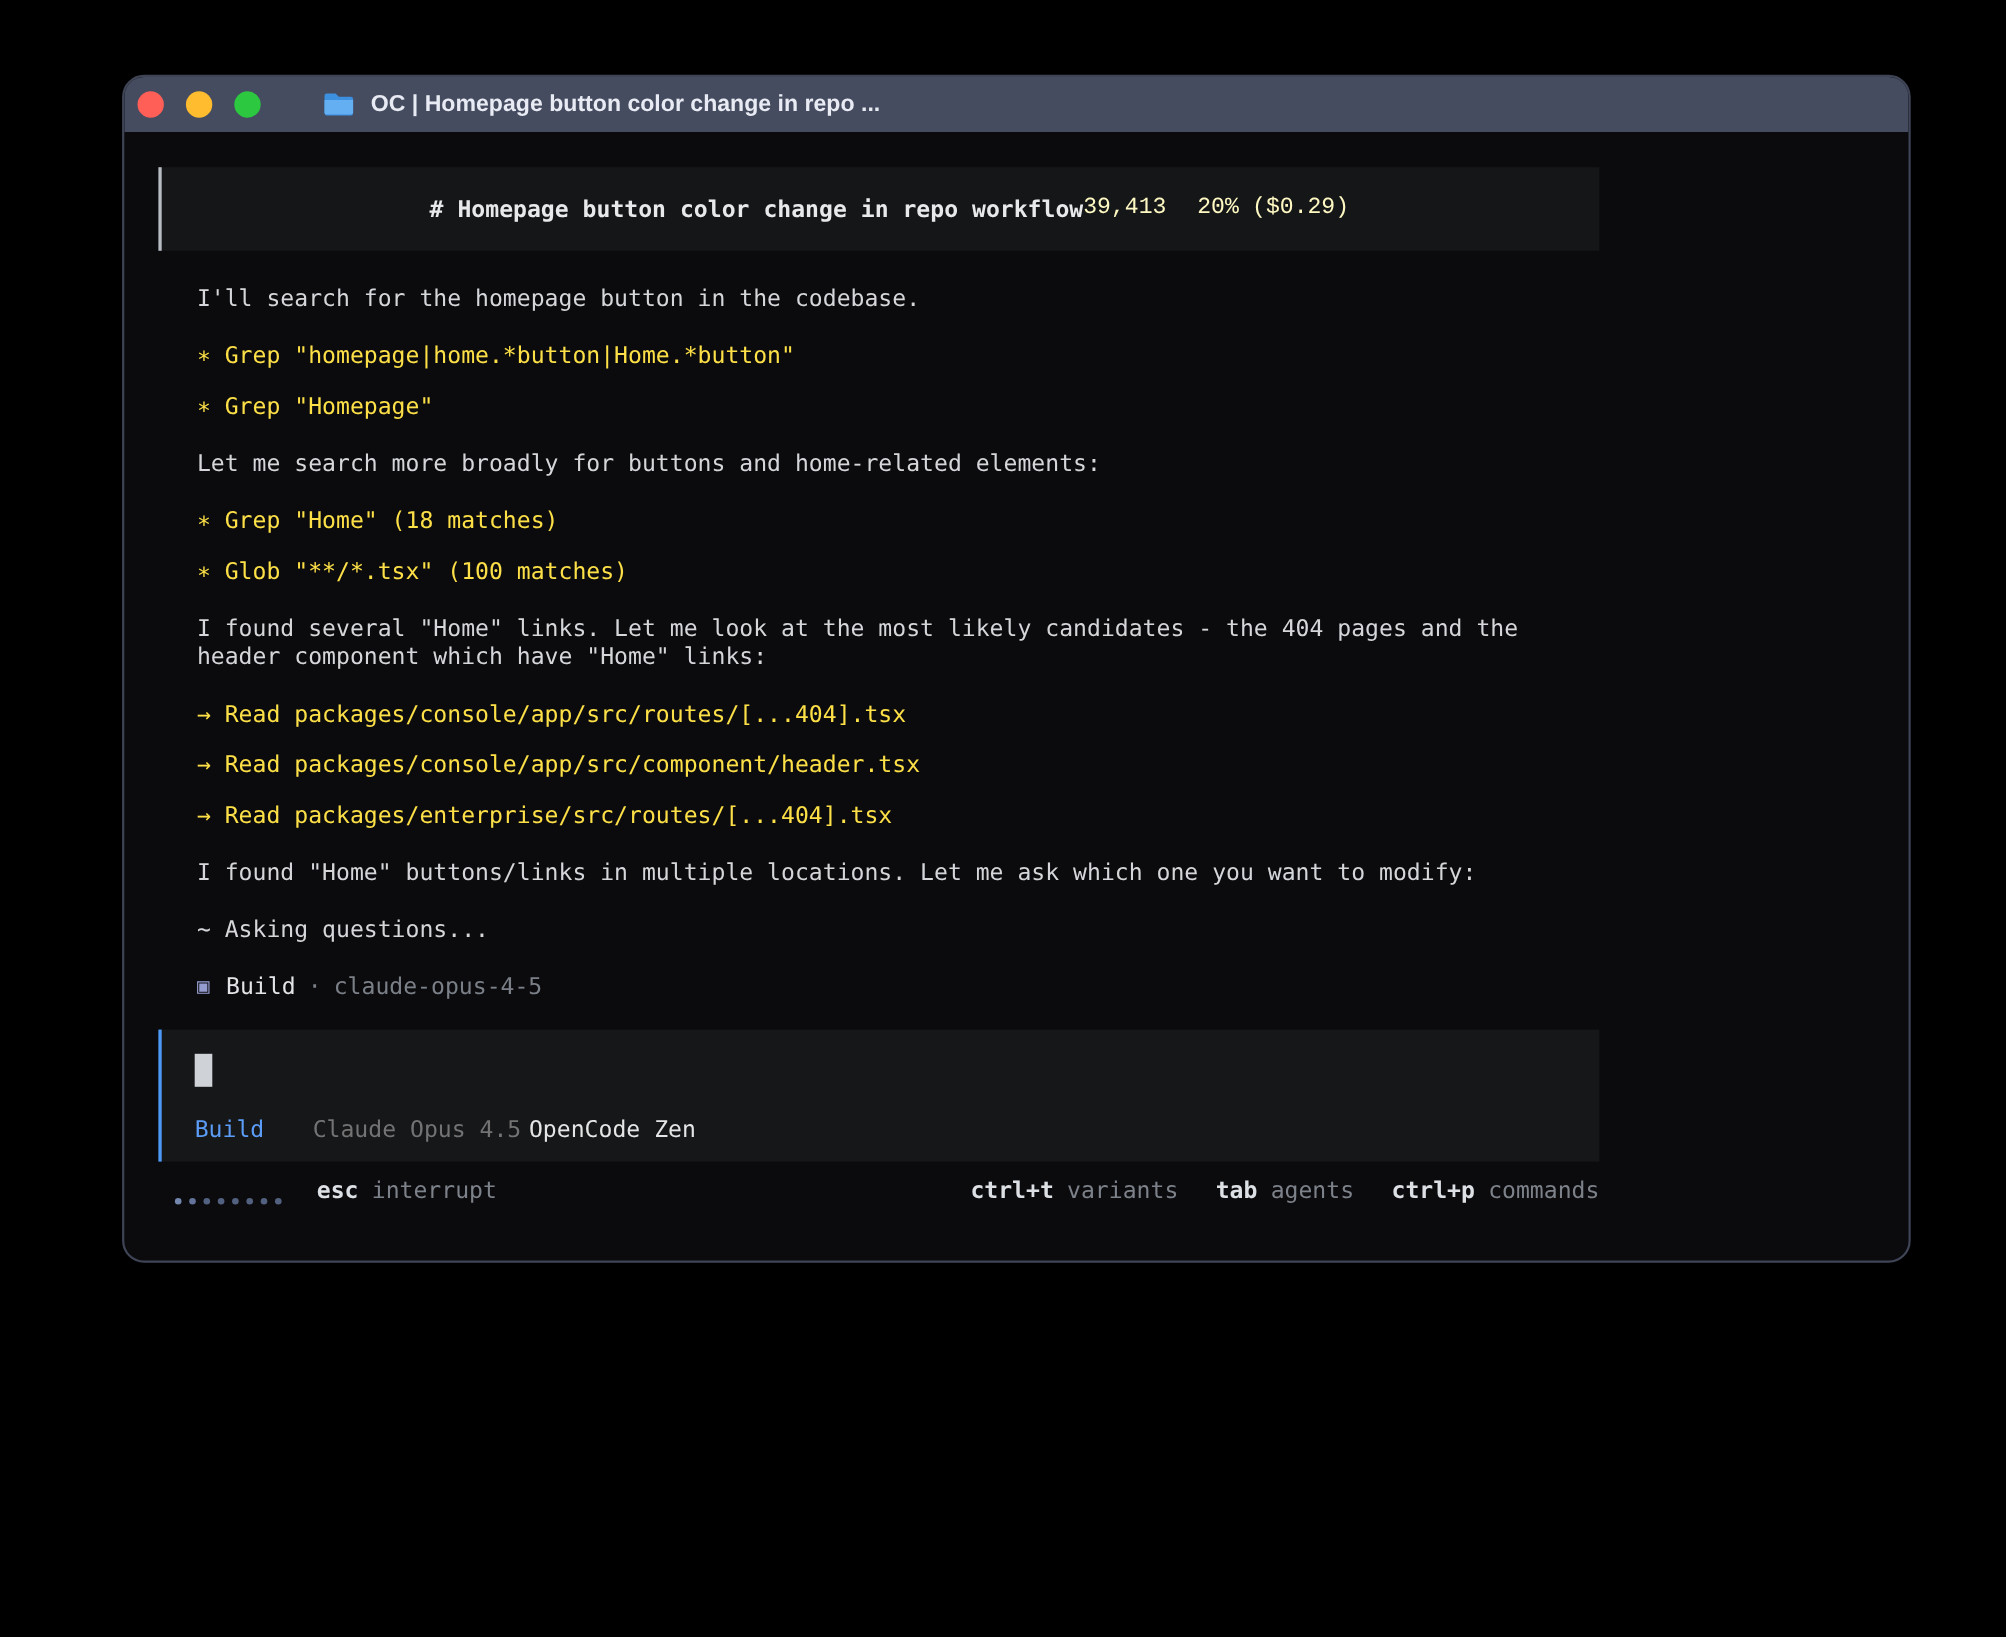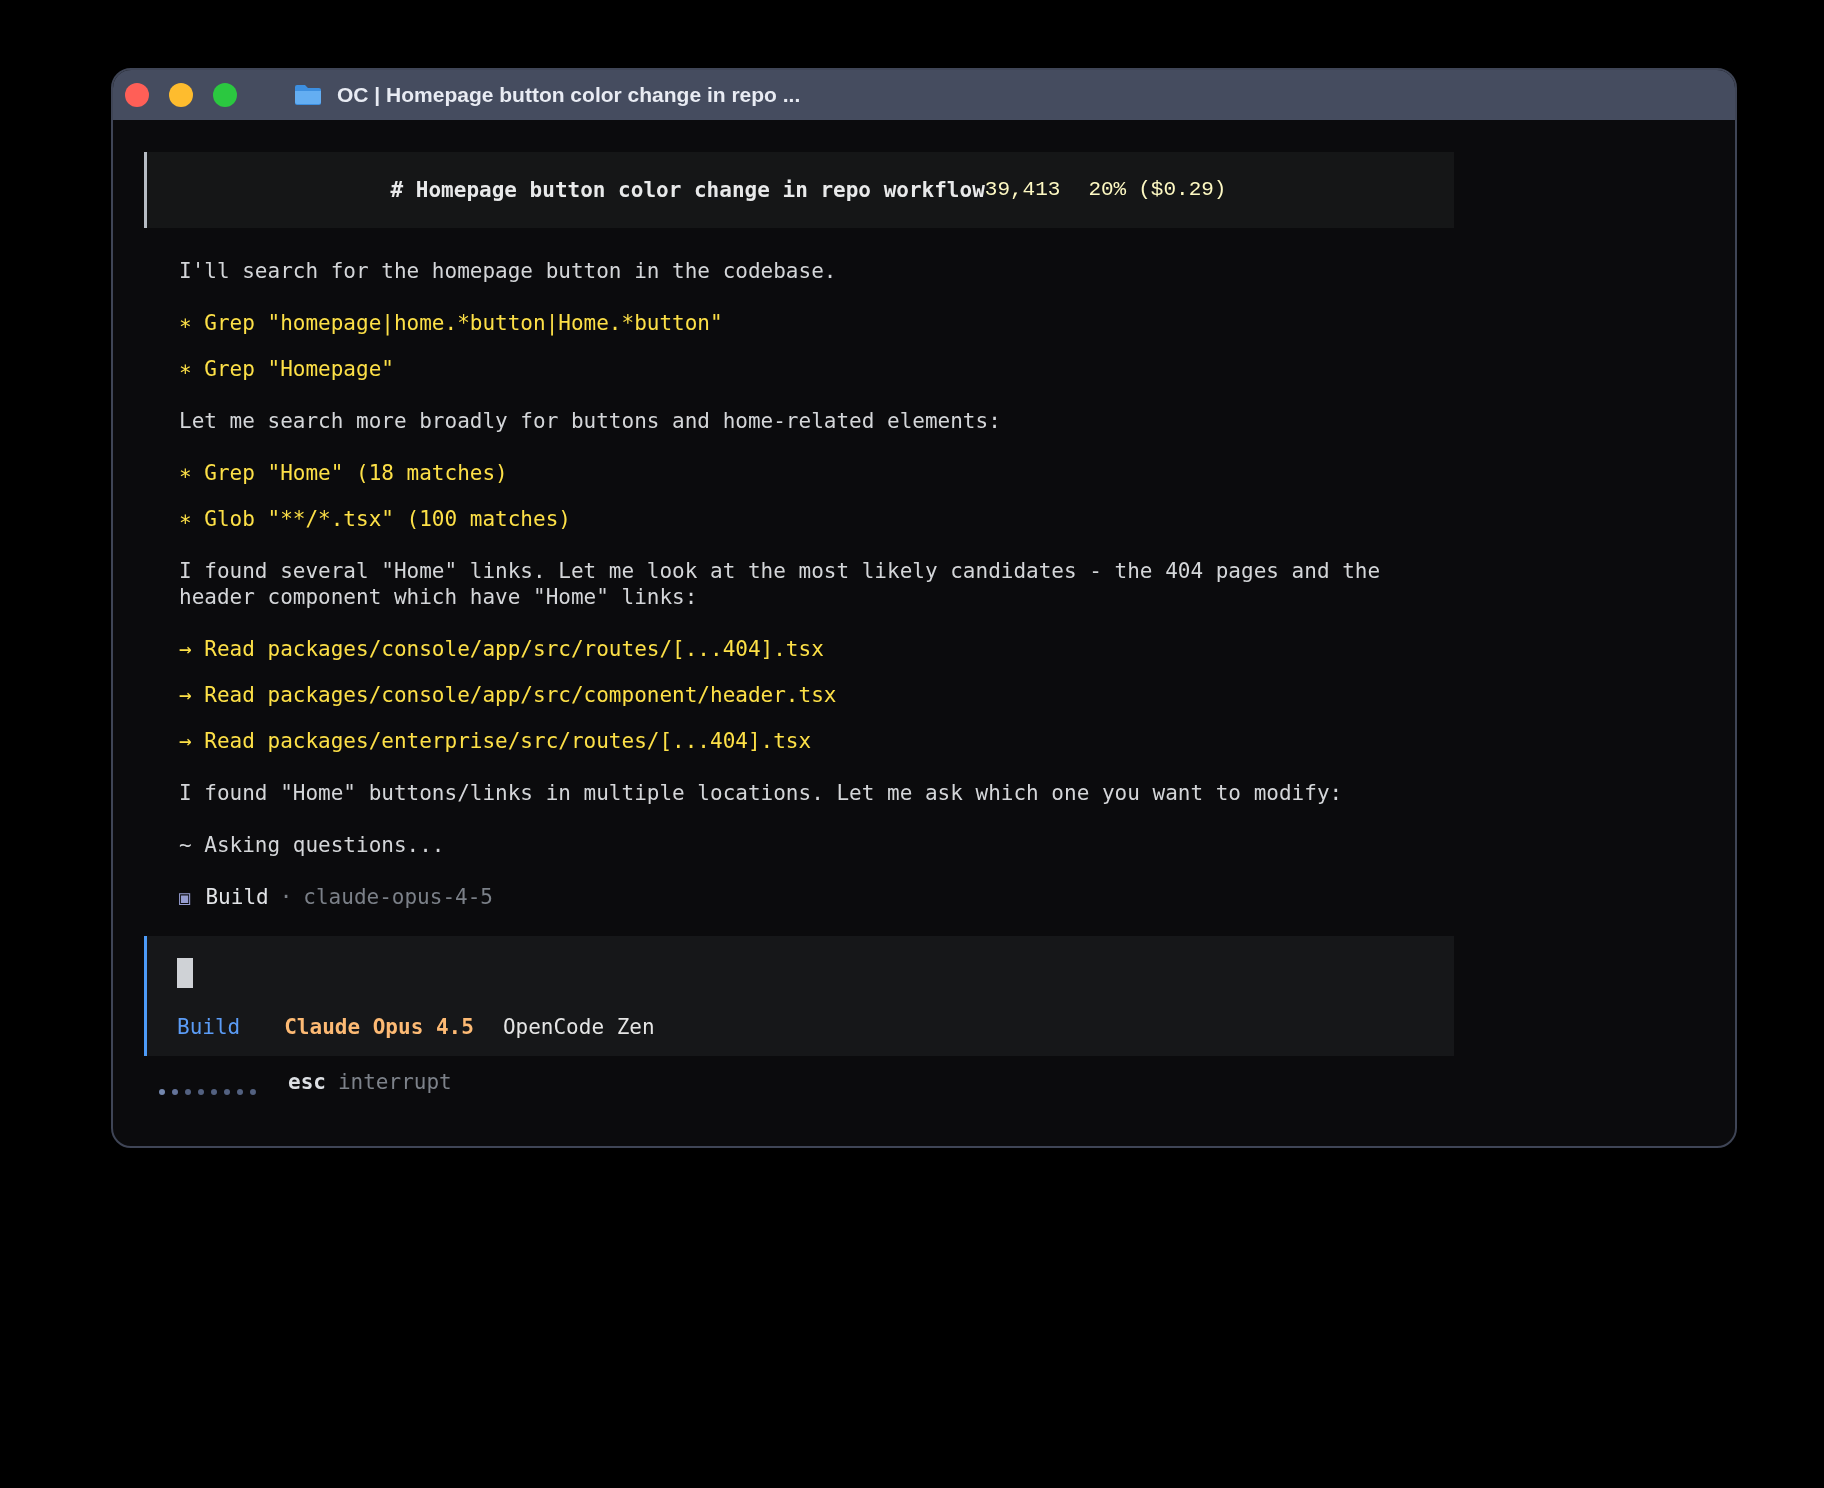"Claude Opus 4.5" .input-meta .model { color: #fdba74 -> #737373; font-weight: bold -> none; margin-right: 29px -> 7px }
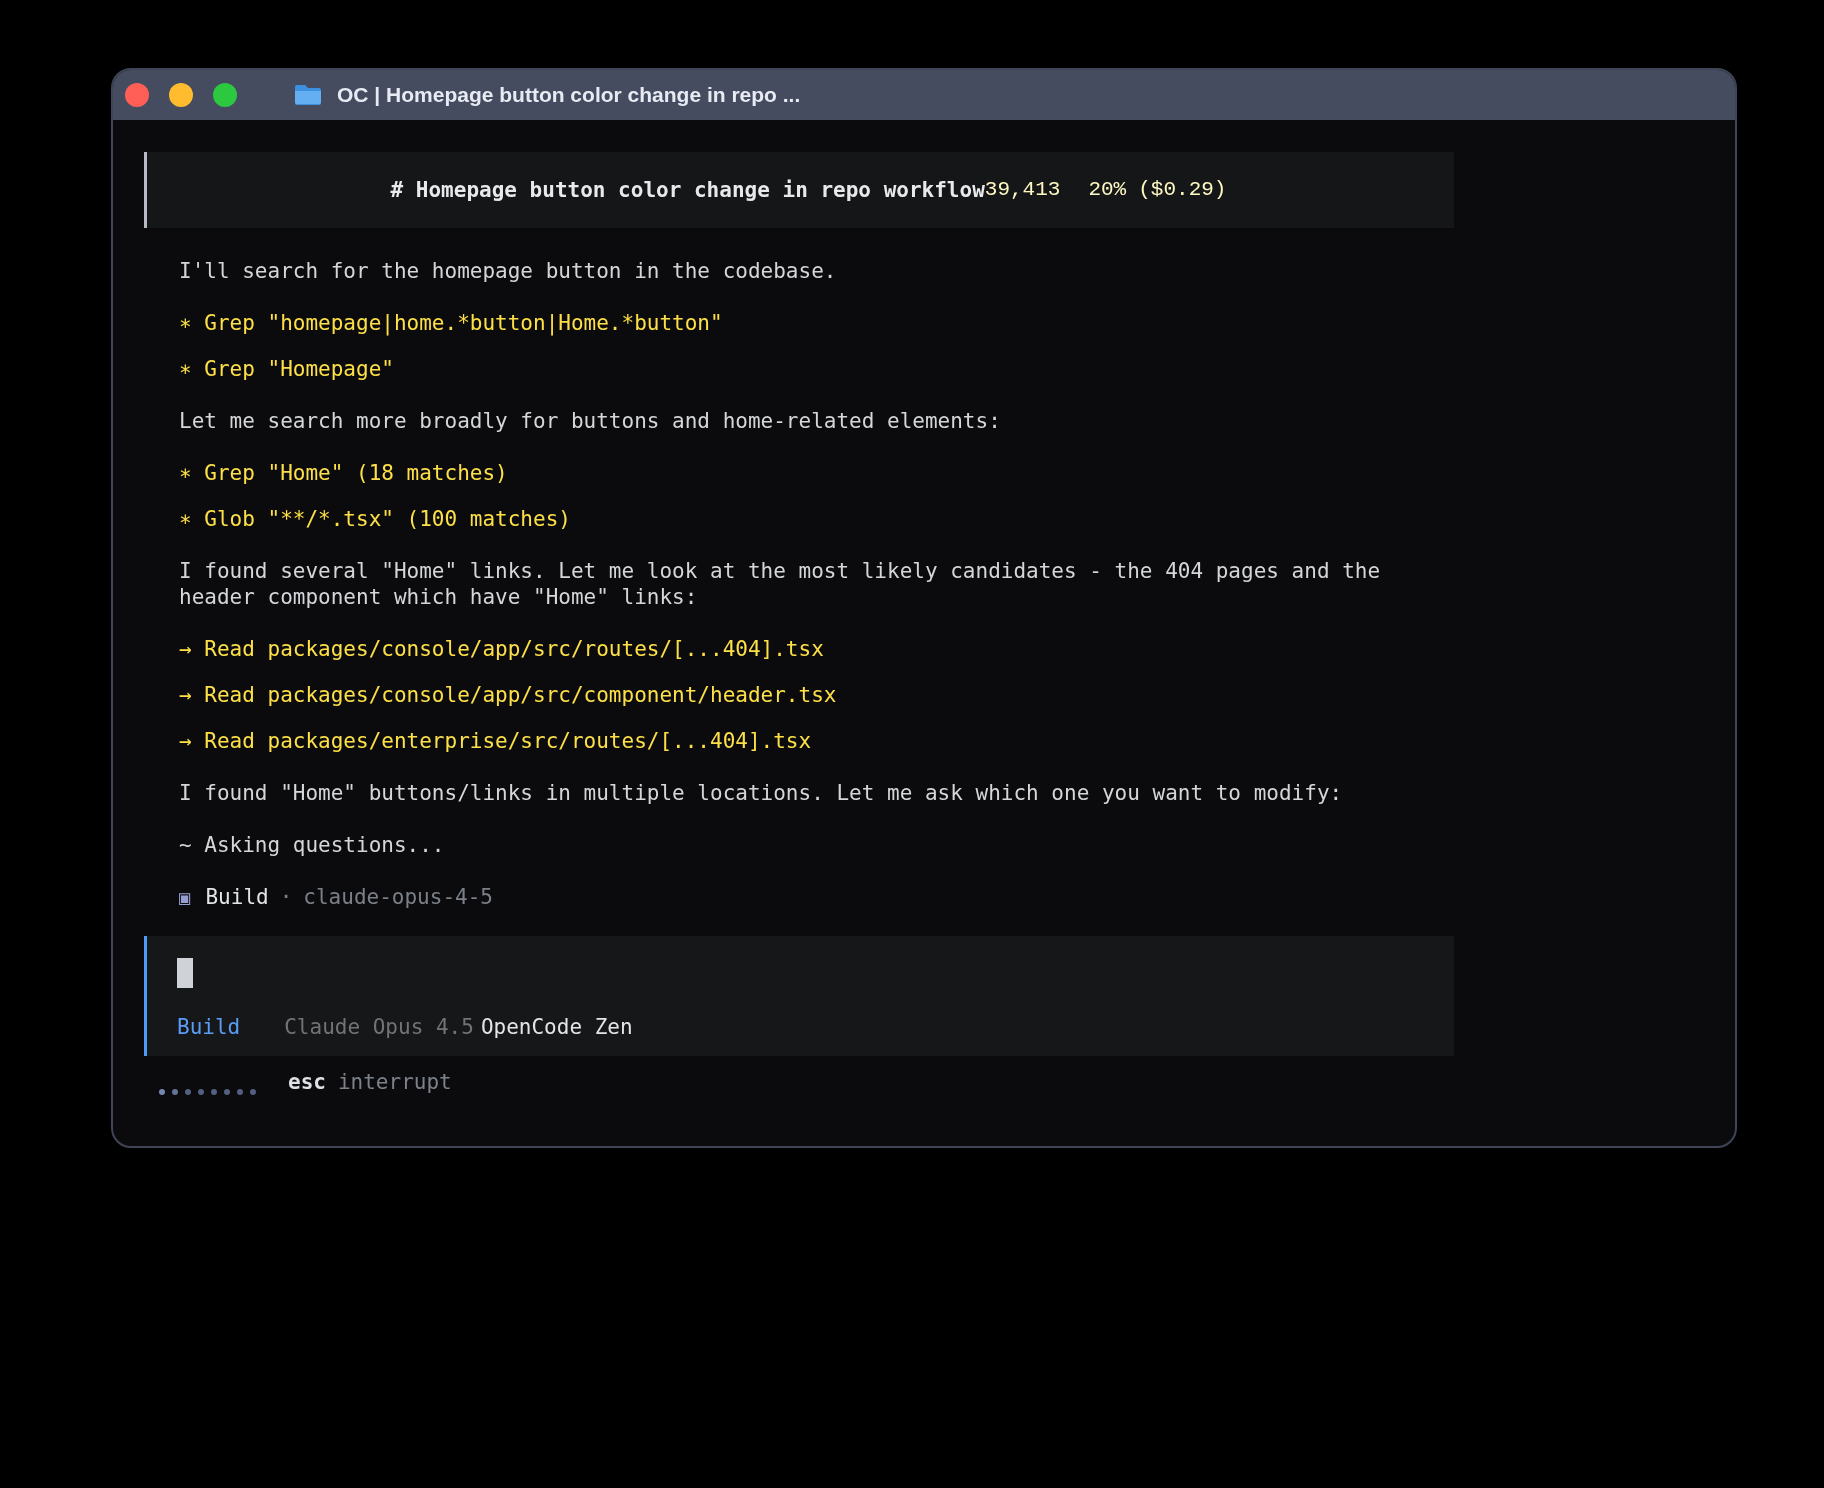"ctrl+t variants" div.sb-right { html: none -> <div> <span> <span>ctrl+t</span><span>variants</span> </span> <span> <span>tab</span><span>agents</span> </span> <span> <span>ctrl+p</span><span>commands</span> </span> </div> }
